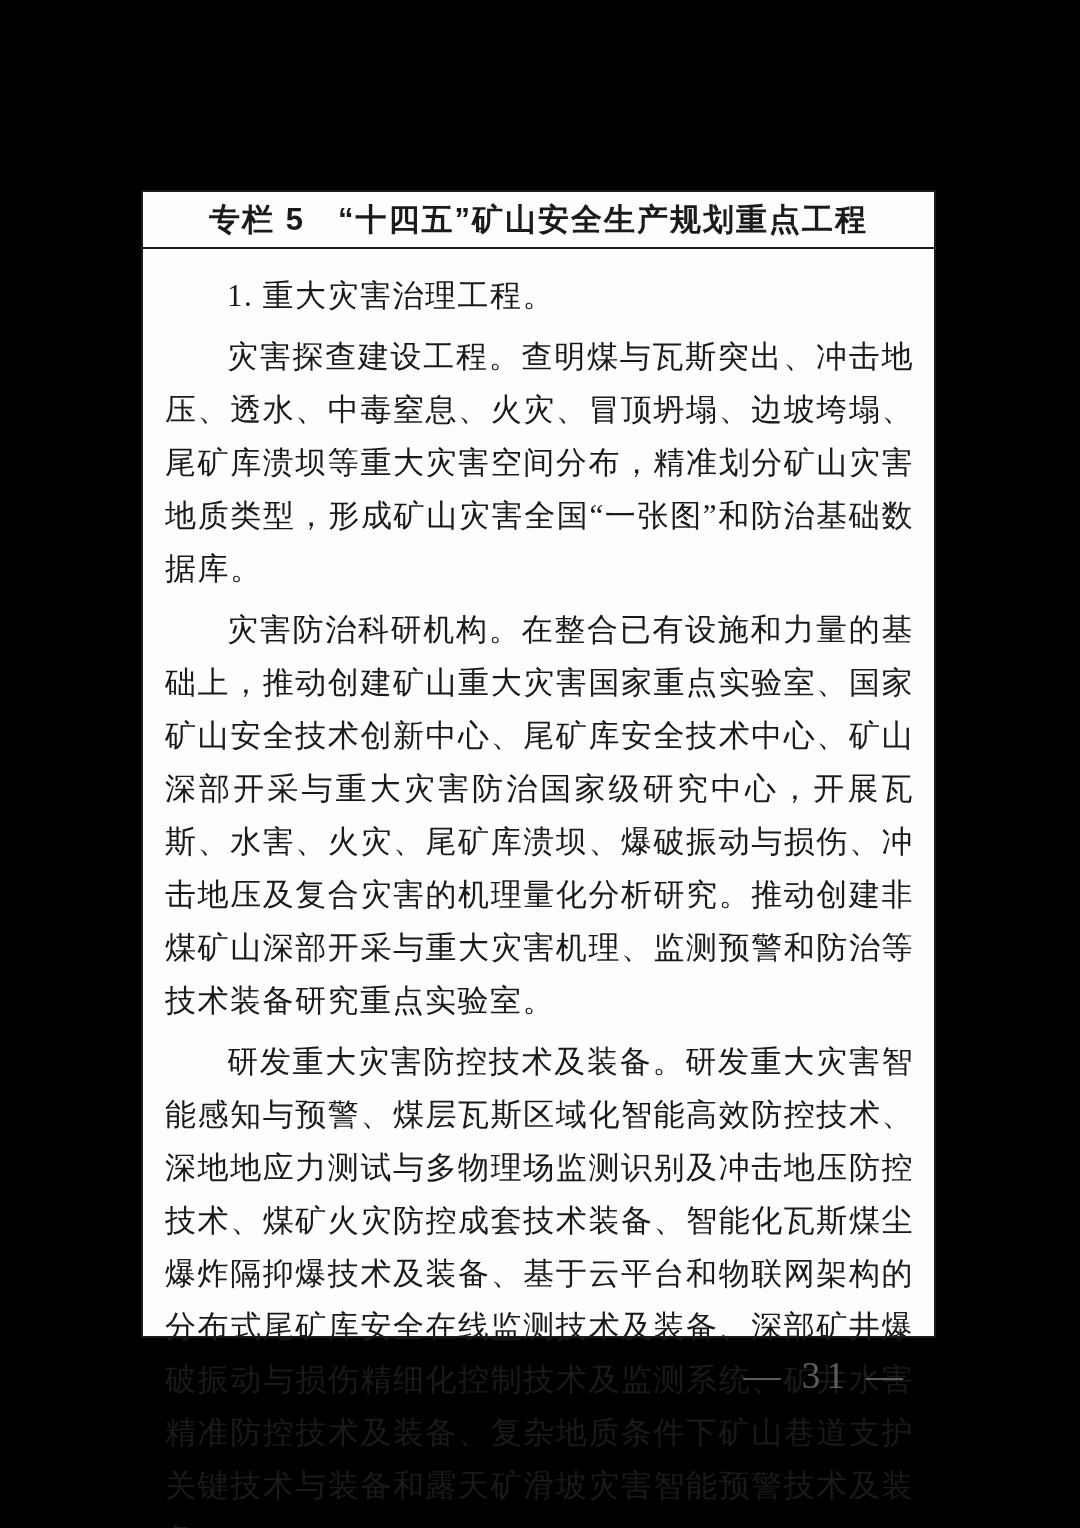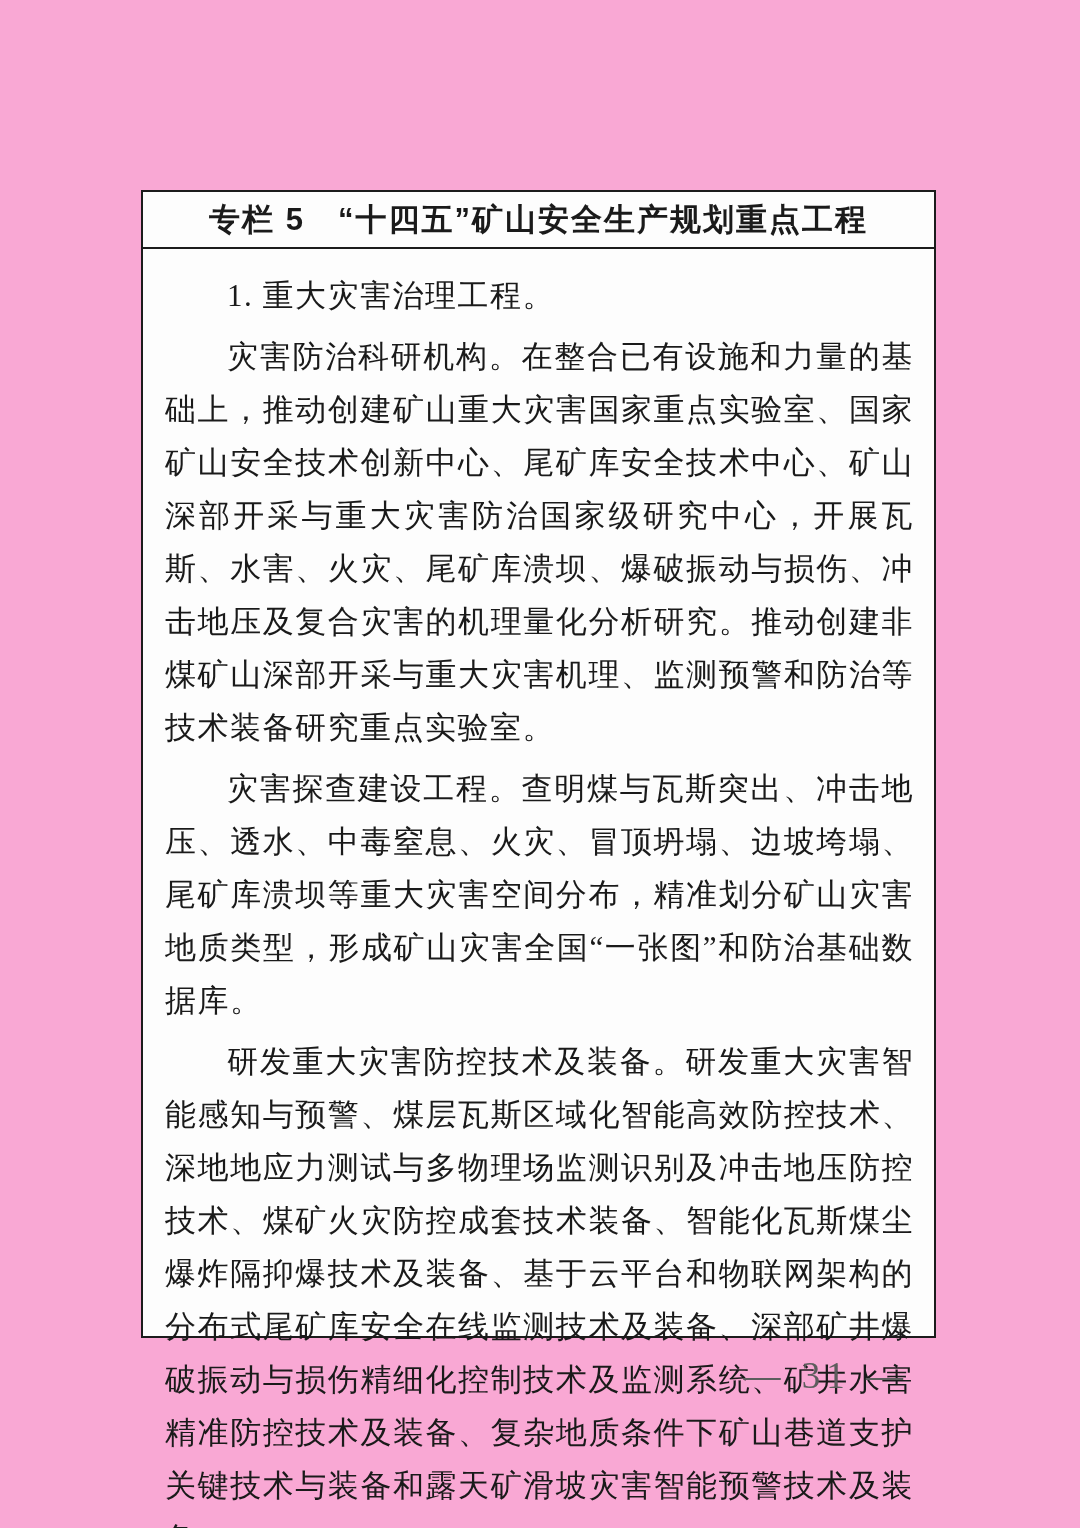"专栏 5 “十四五”矿山安全生产规划重点工程" .page { background: #f9a8d4 -> #000000 }
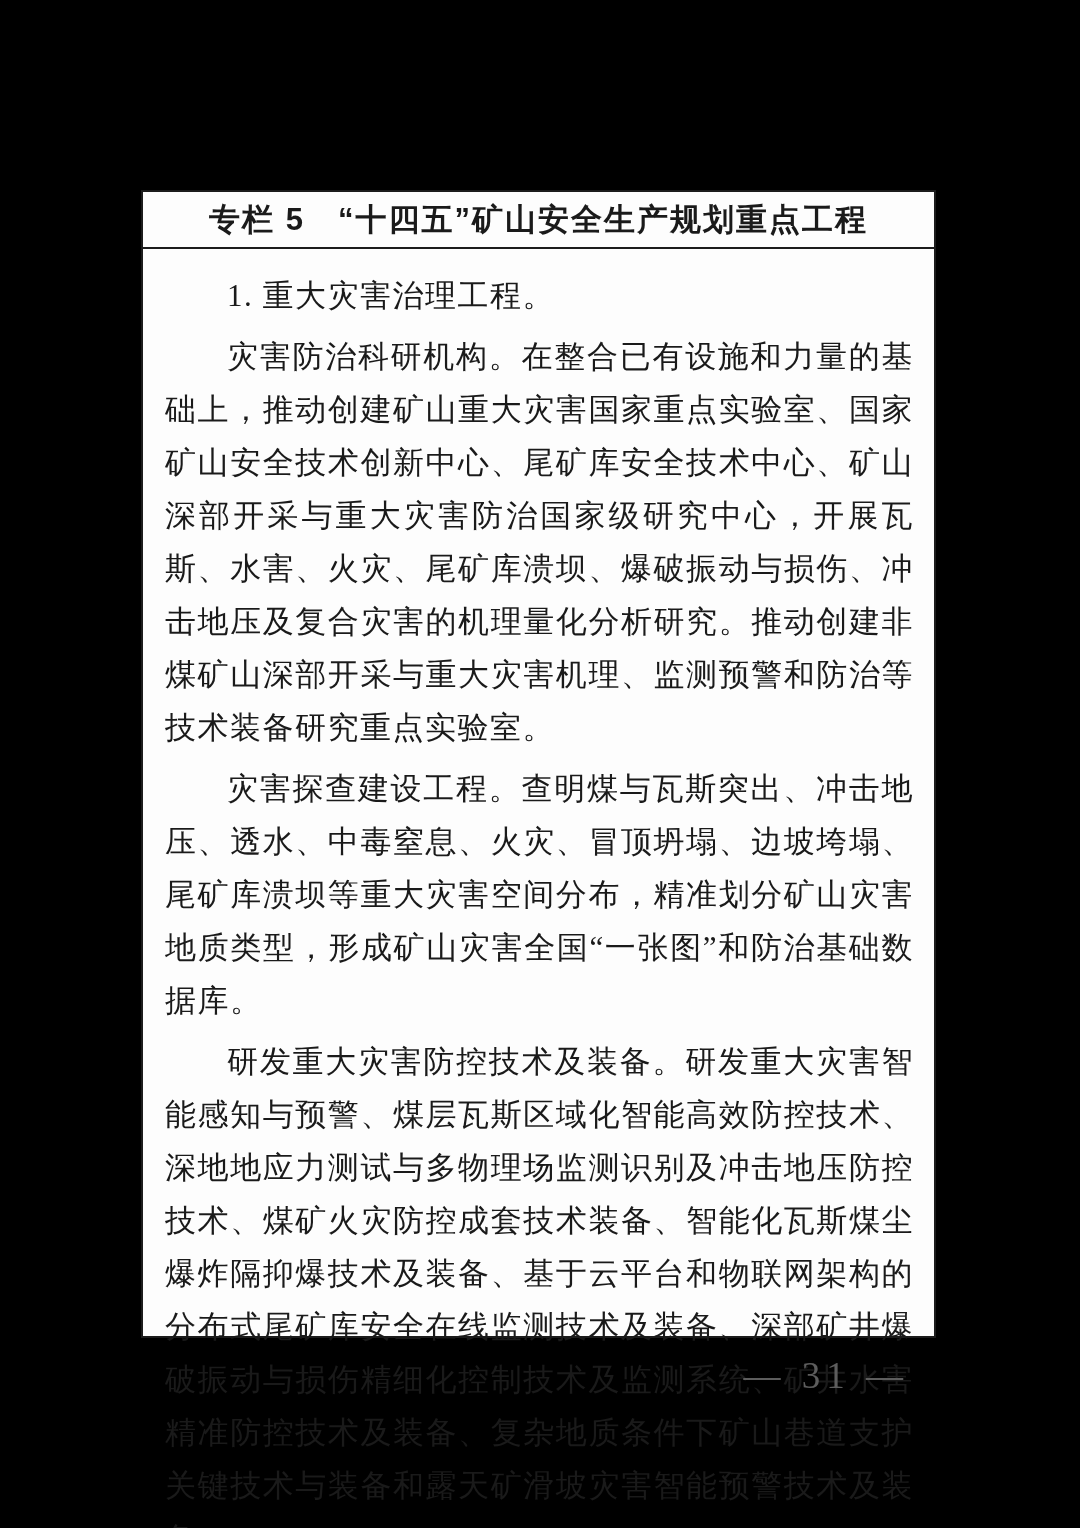"灾害防治科研机构。在整合已有设施和力量的基础上，推动创建矿山重大灾害国家重点实验" p { order: before "灾害探查建设工程。查明煤与瓦斯突出、冲击地压、透水、中毒窒息、火灾、冒顶坍塌、边" -> after "灾害探查建设工程。查明煤与瓦斯突出、冲击地压、透水、中毒窒息、火灾、冒顶坍塌、边" }
